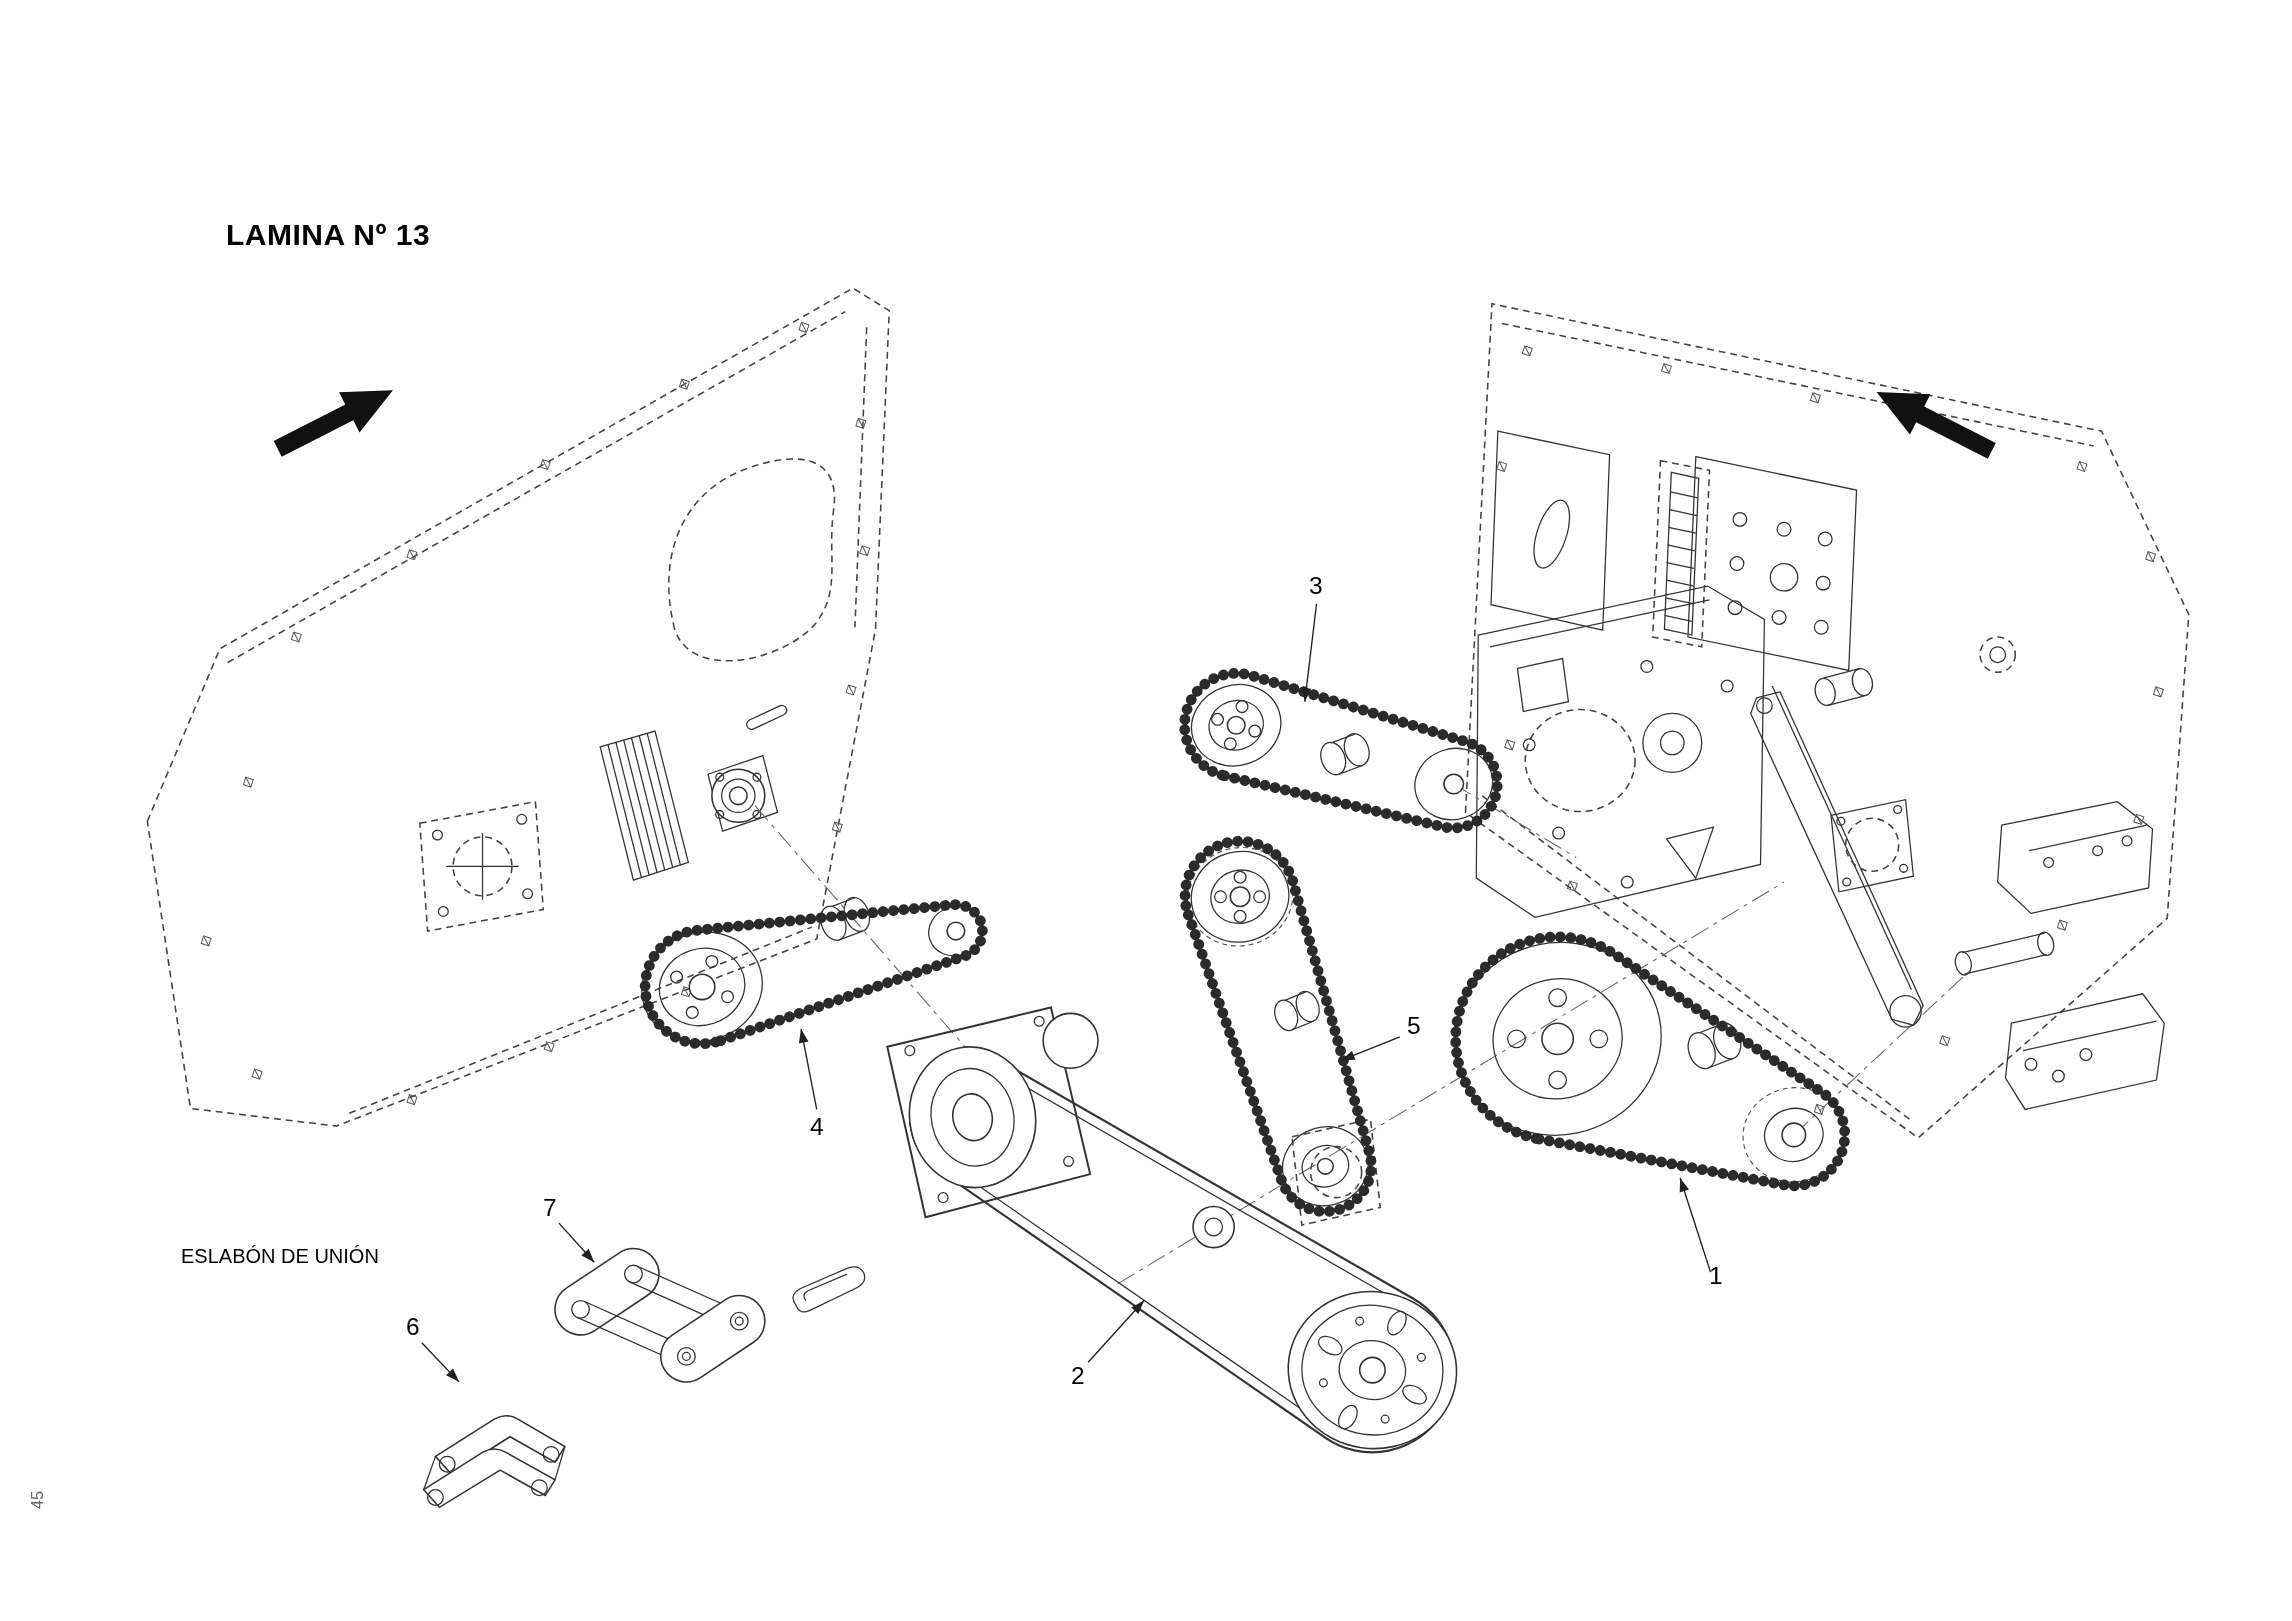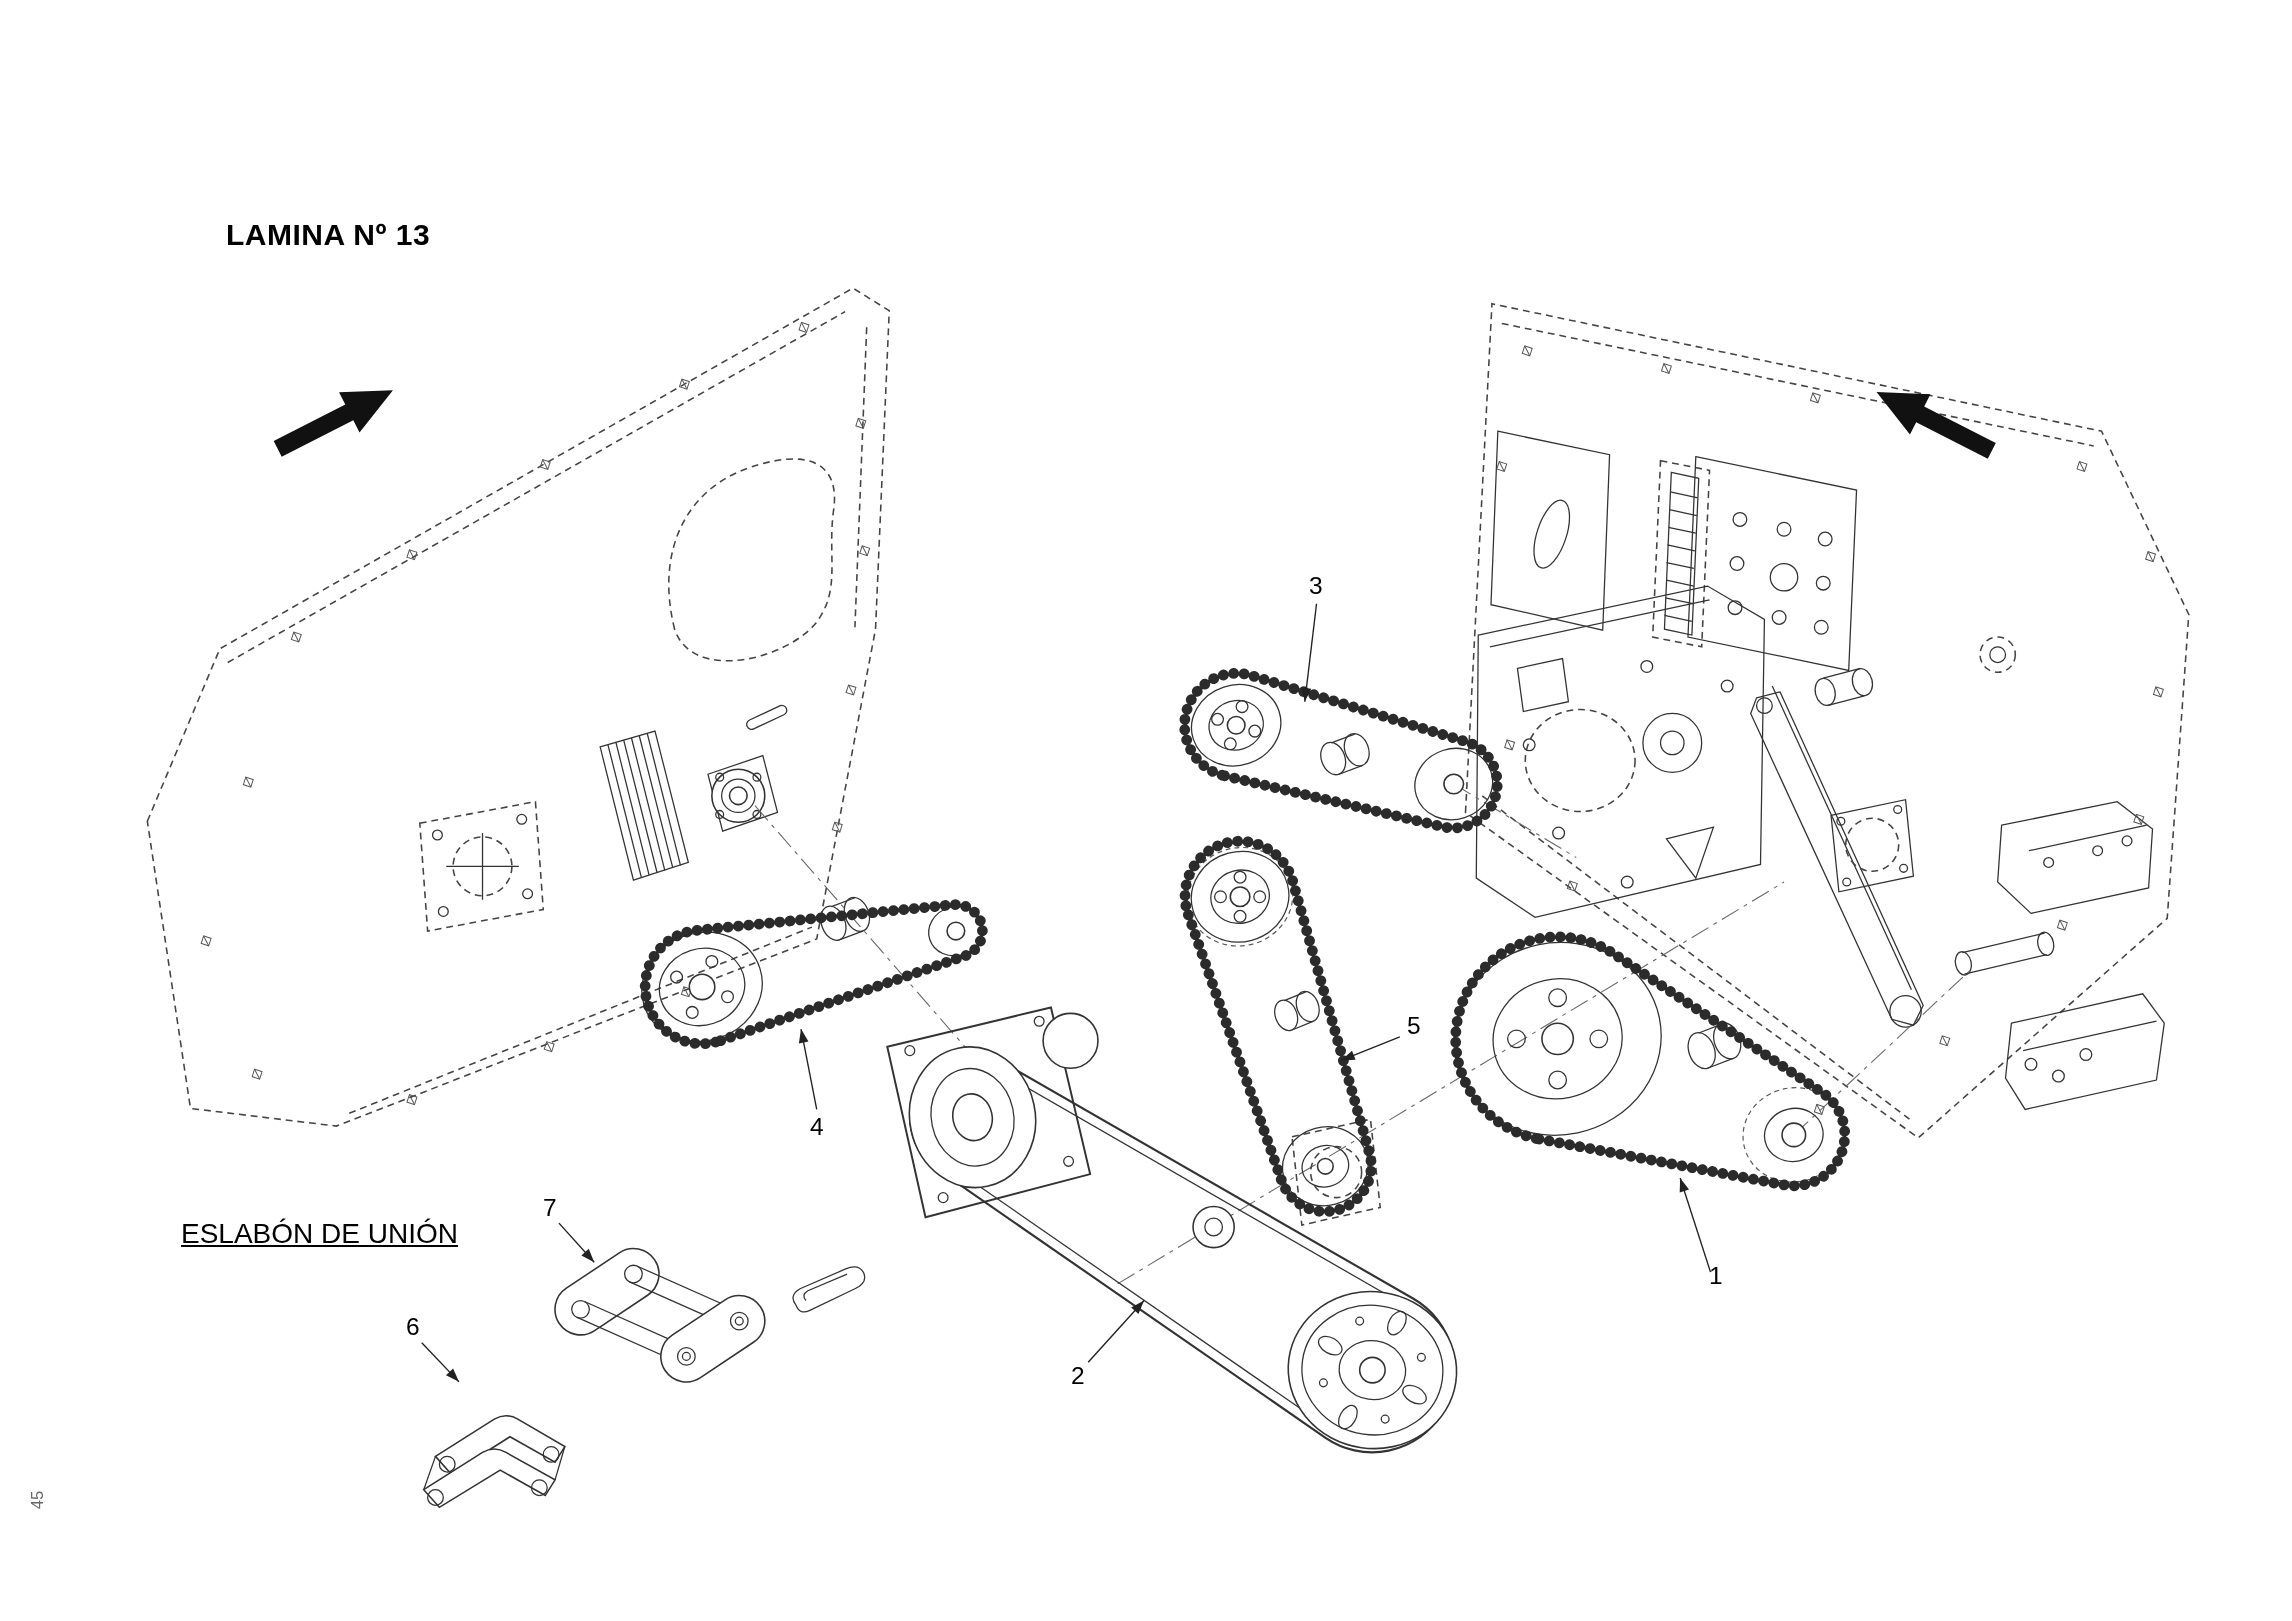"ESLABÓN DE UNIÓN" .eslabon { font-size: 28px -> 20px; text-decoration: underline -> none; top: 1218px -> 1245px }
